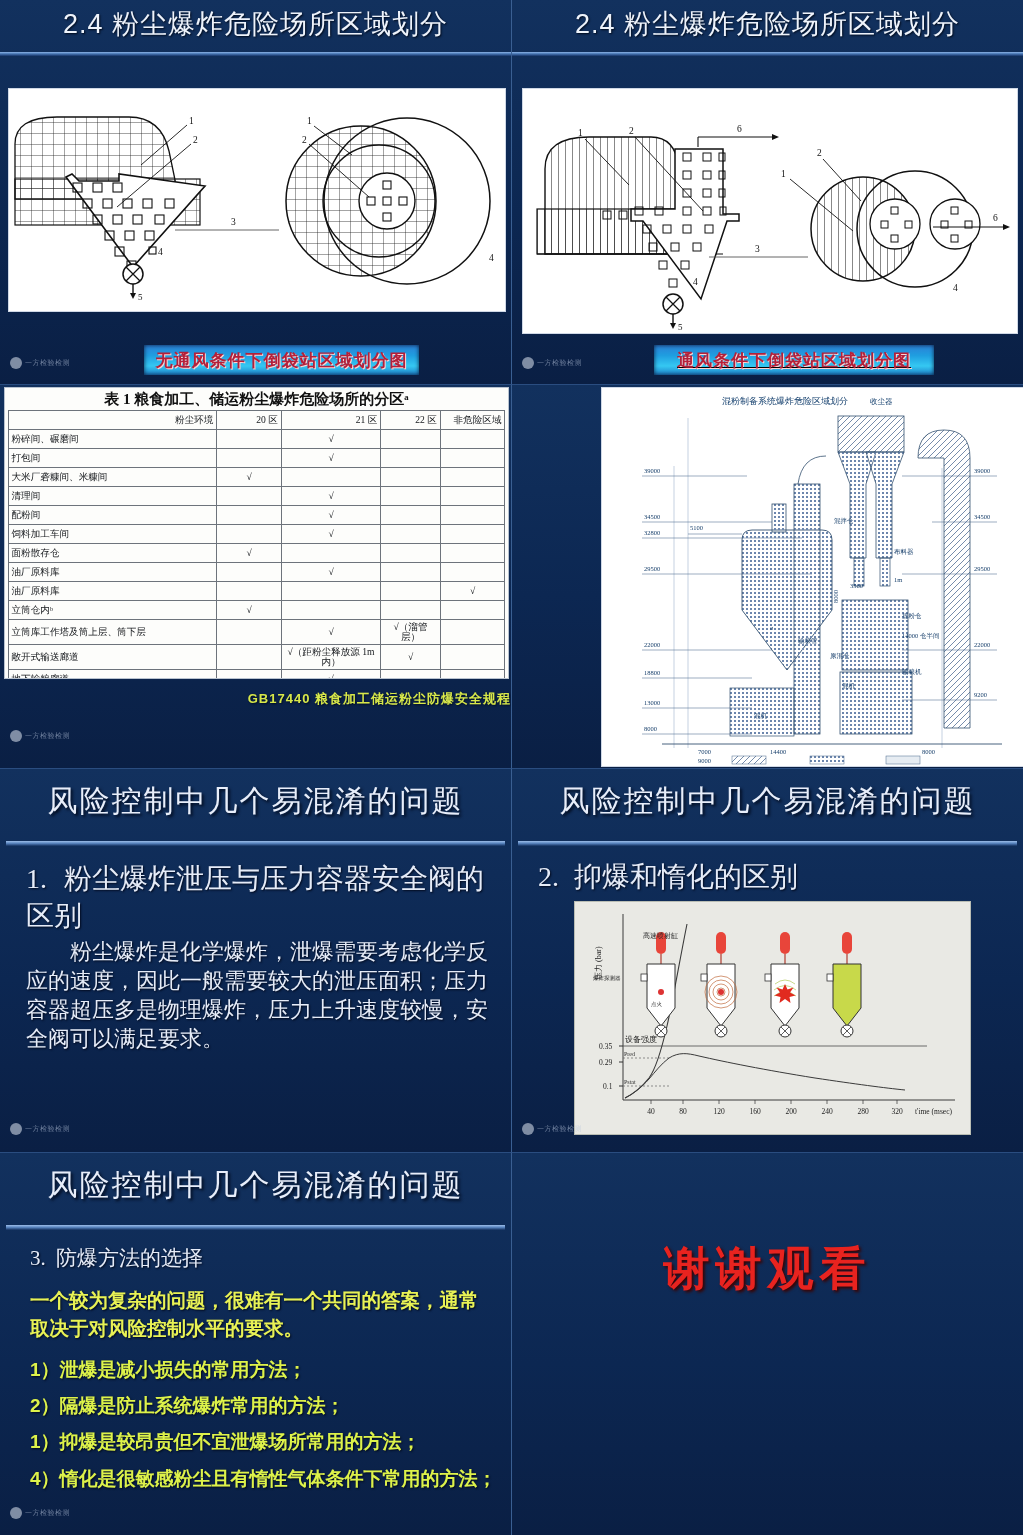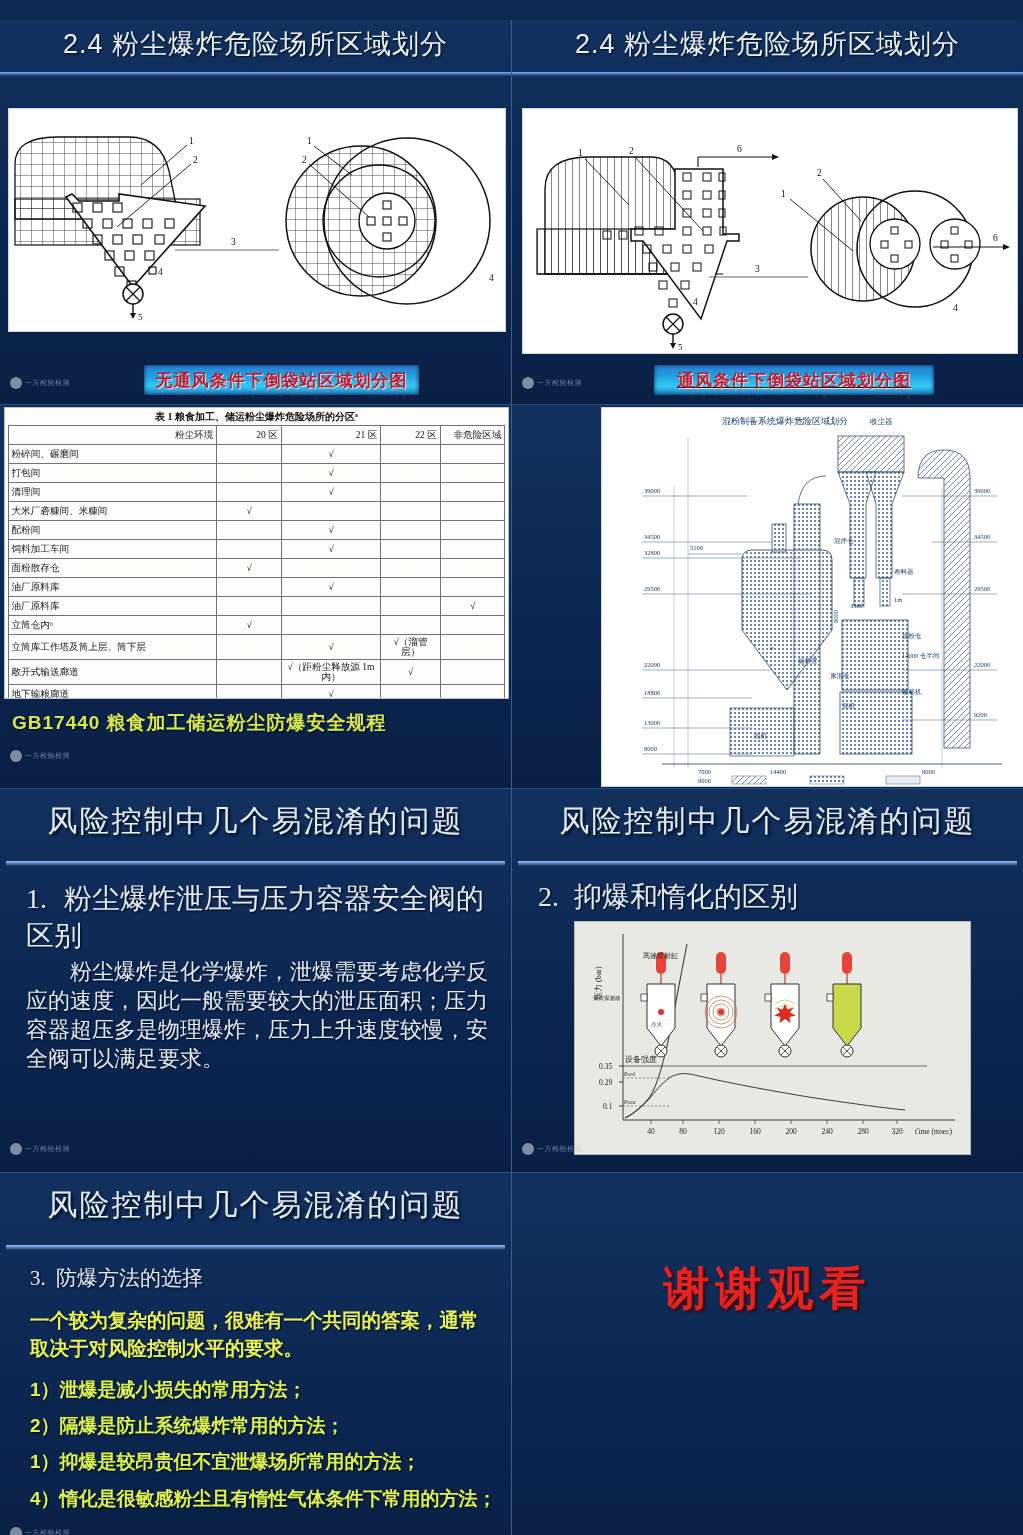"2.4 粉尘爆炸危险场所区域划分" .deck { margin-top: 20px -> none }
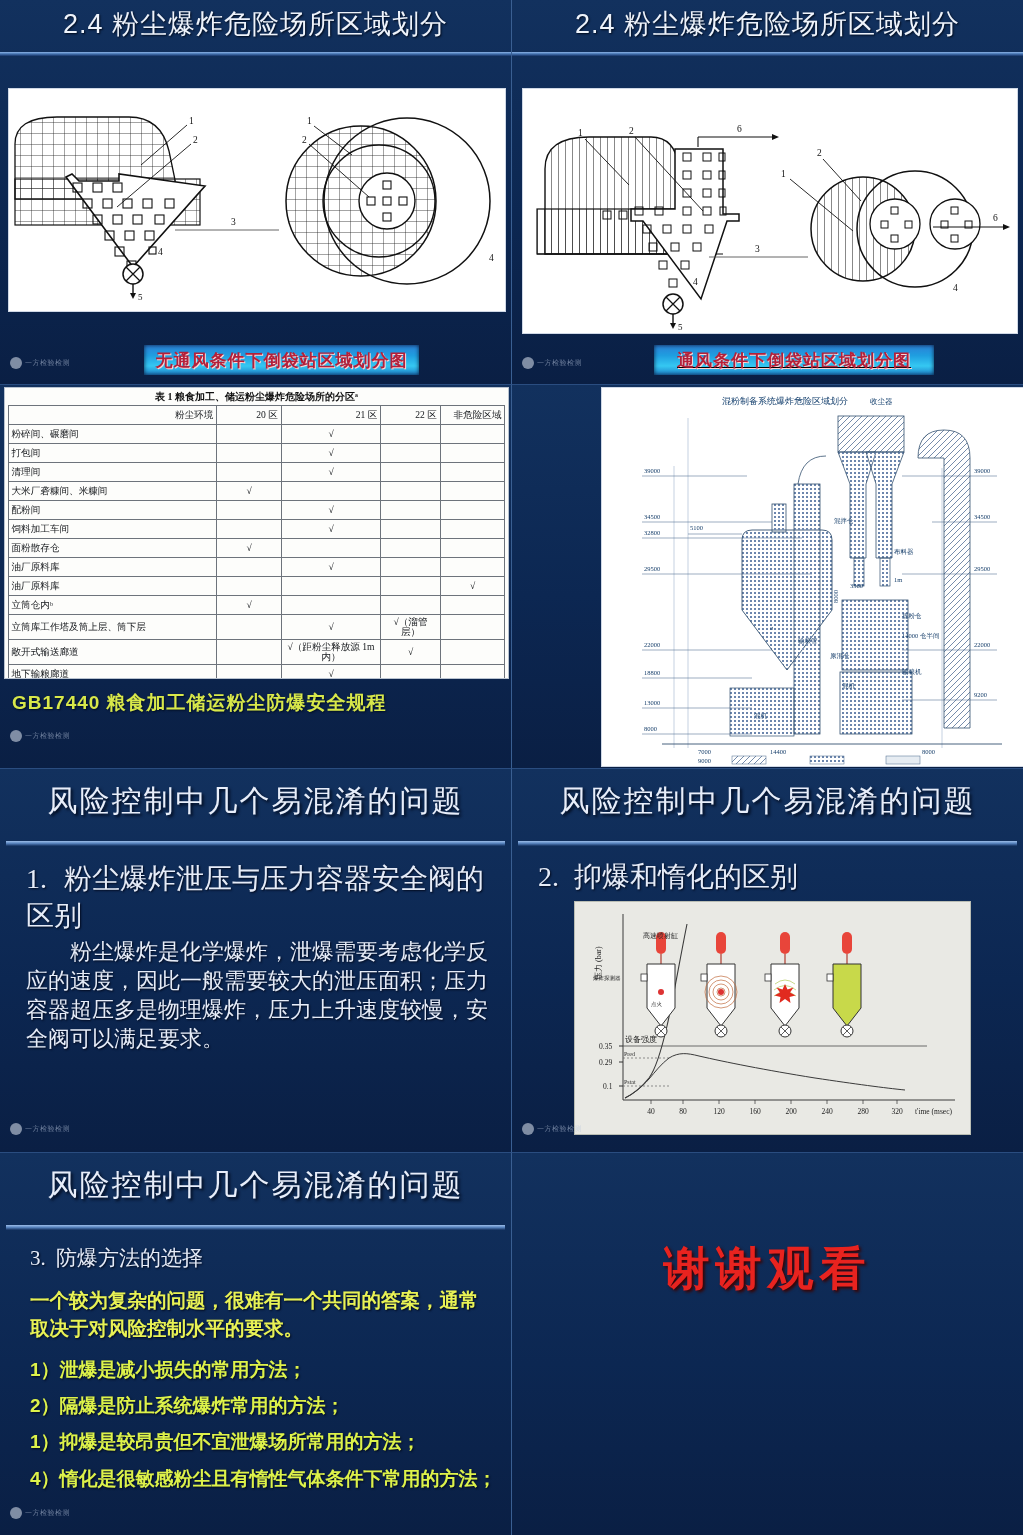"表 1 粮食加工、储运粉尘爆炸危险场所的分区ᵃ" .tblcap { font-size: 10px -> 15px }
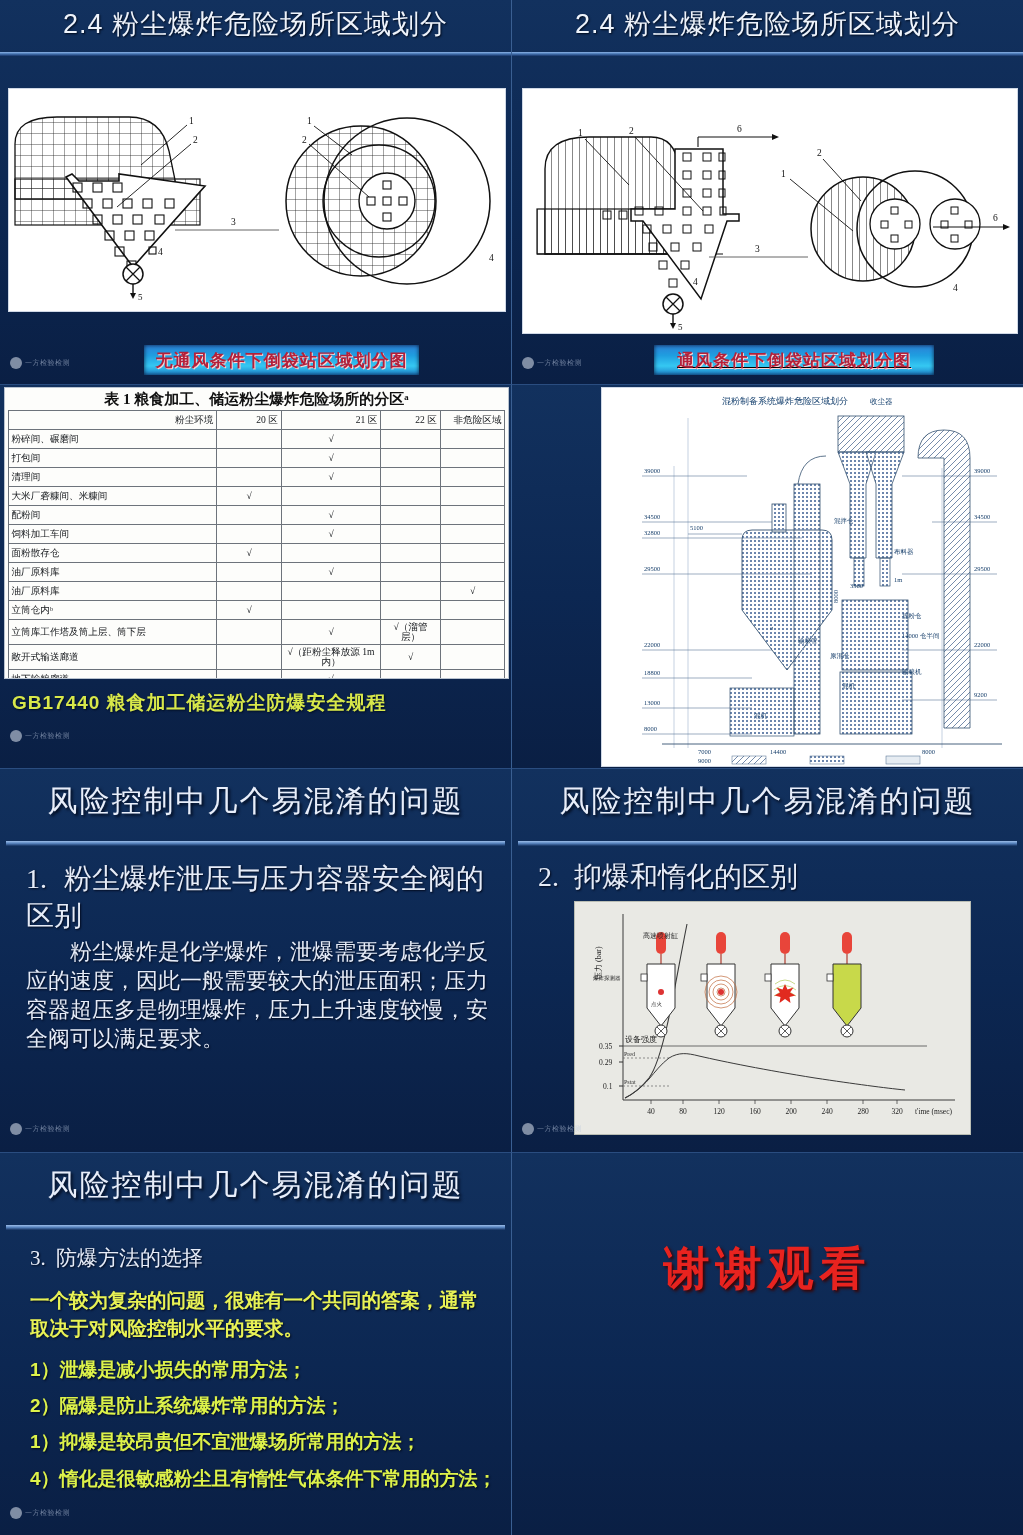"清理间" tr { order: before "大米厂砻糠间、米糠间" -> after "大米厂砻糠间、米糠间" }
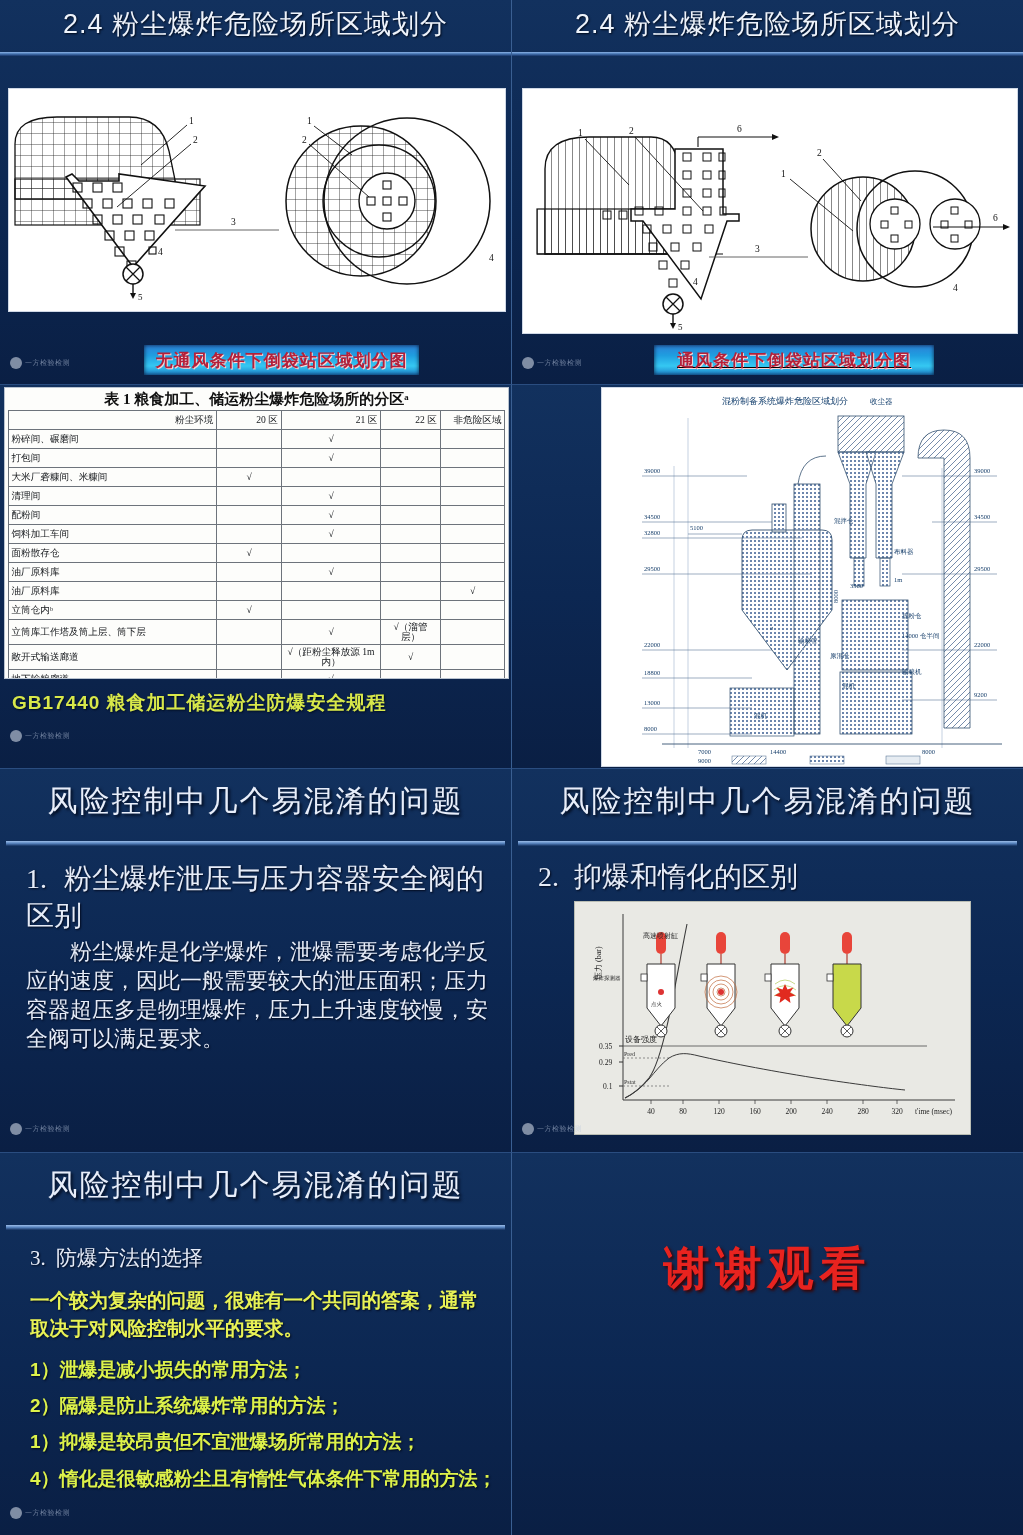"GB17440 粮食加工储运粉尘防爆安全规程" .gbline { font-size: 19px -> 13px; left: 12px -> 0; text-align: left -> right }
